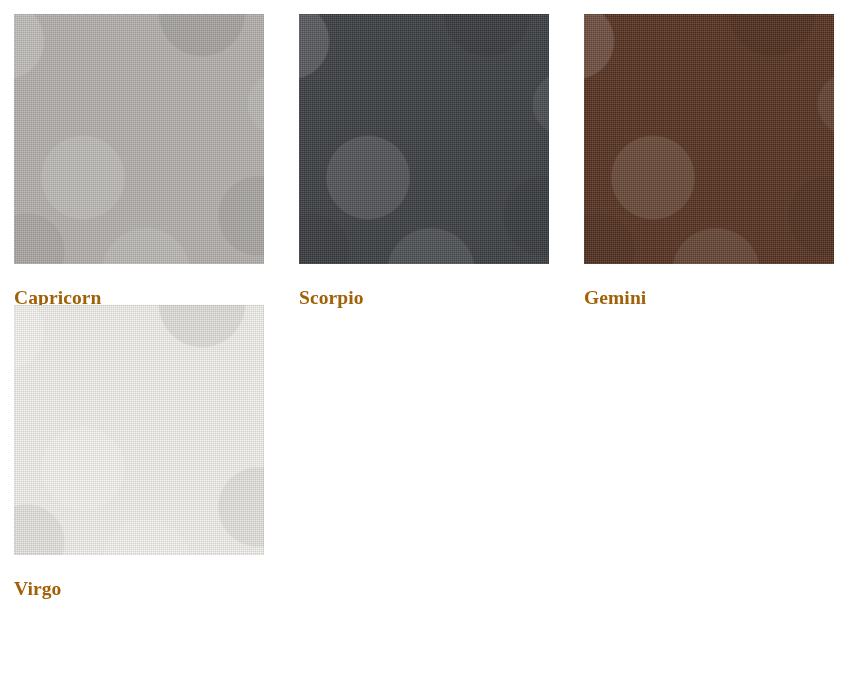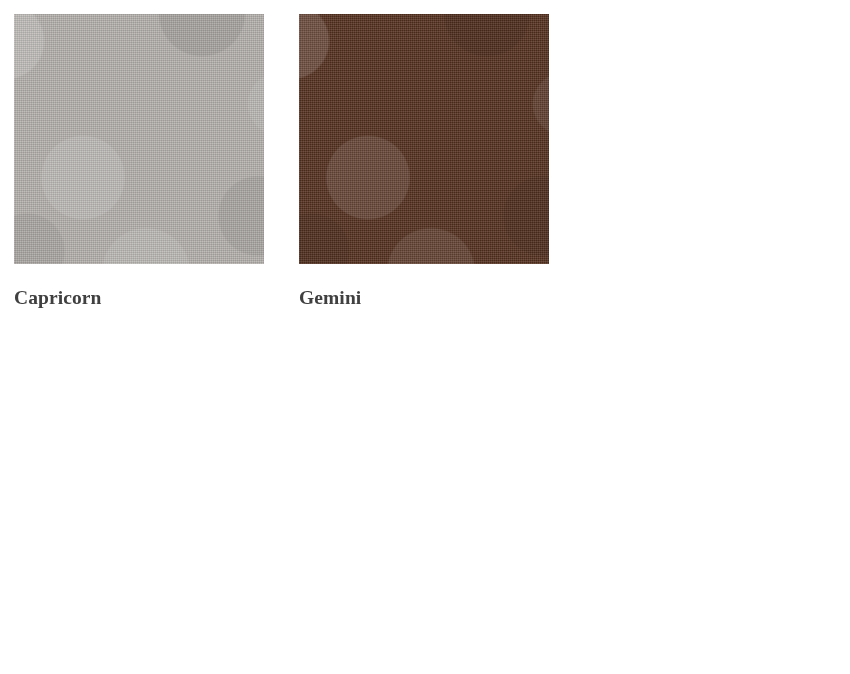"Capricorn" .swatch-label { color: #404040 -> #a16207 }
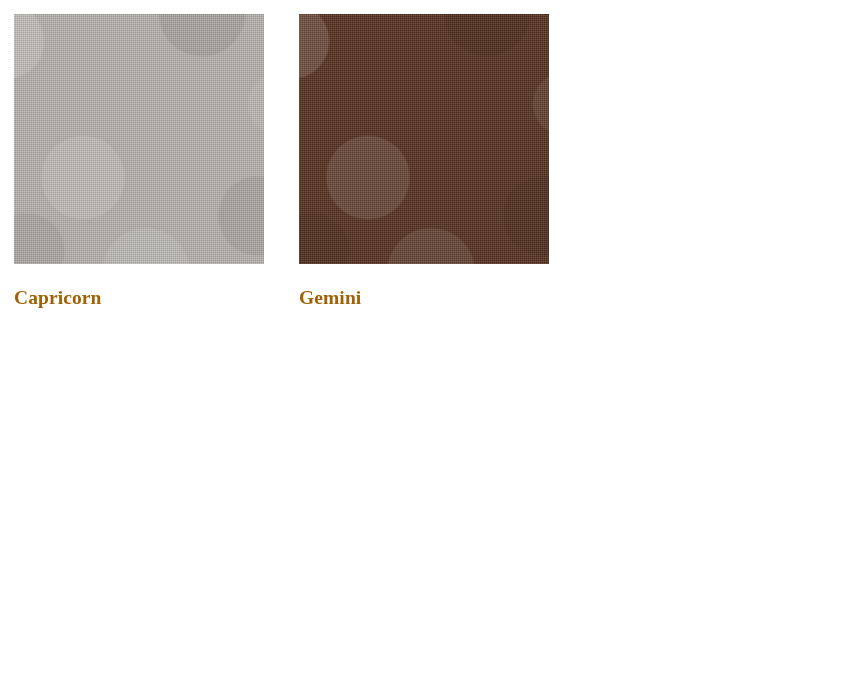"Scorpio" div.swatch-cell { html: none -> <div> <div></div> <div>Scorpio</div> </div> }
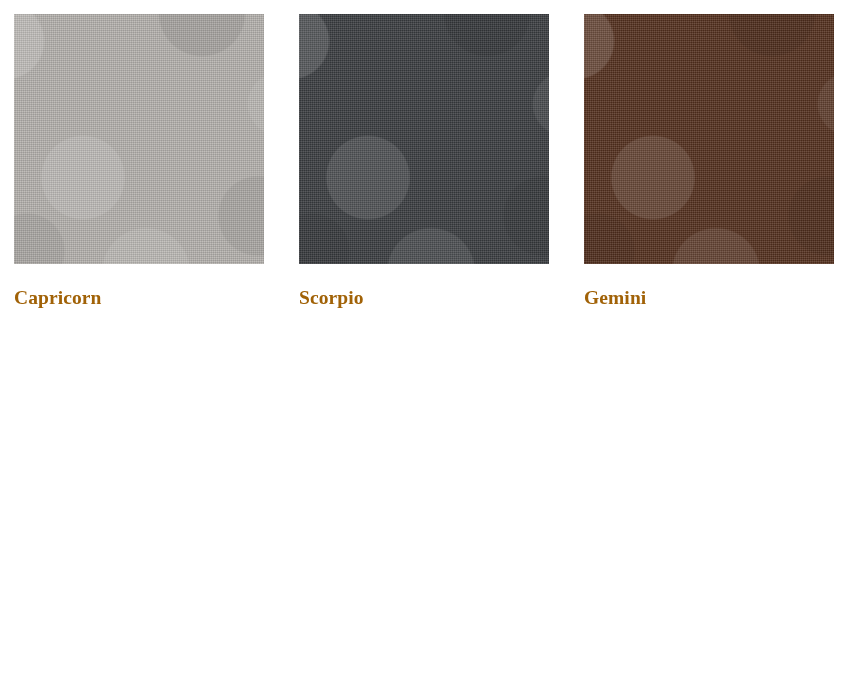"Virgo" div.swatch-cell { html: none -> <div> <div></div> <div>Virgo</div> </div> }
